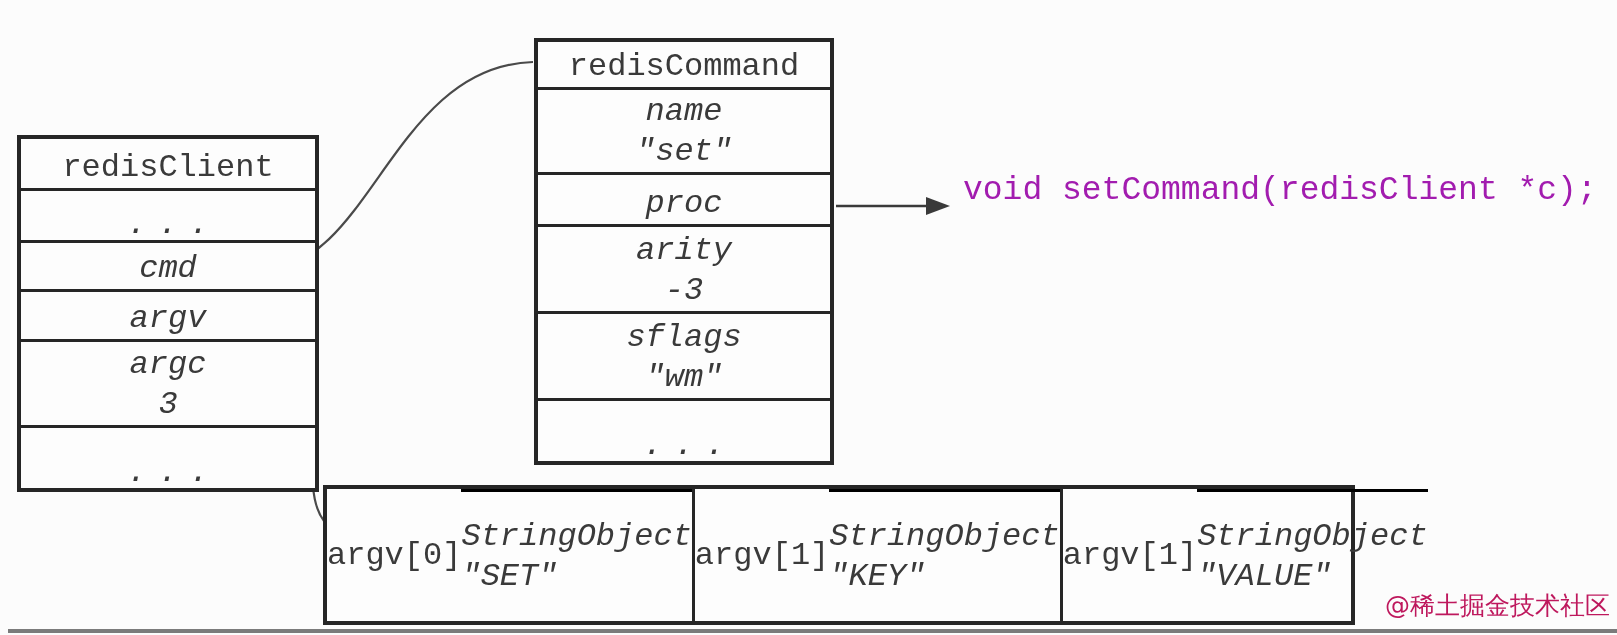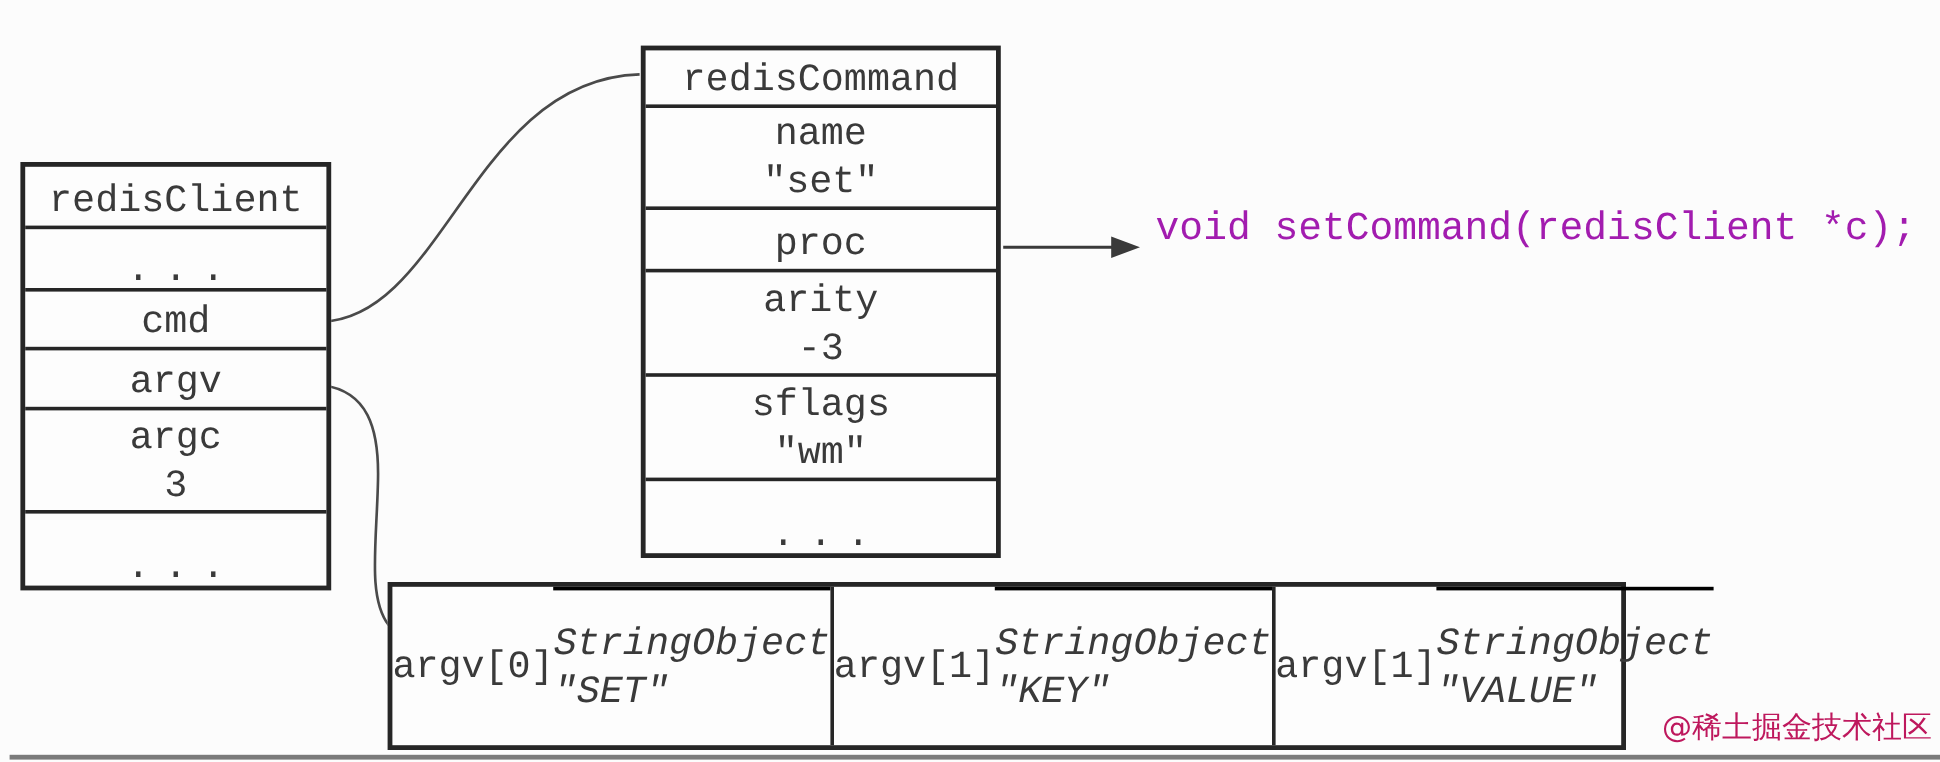"name" .struct-row + .struct-row { font-style: none -> italic }
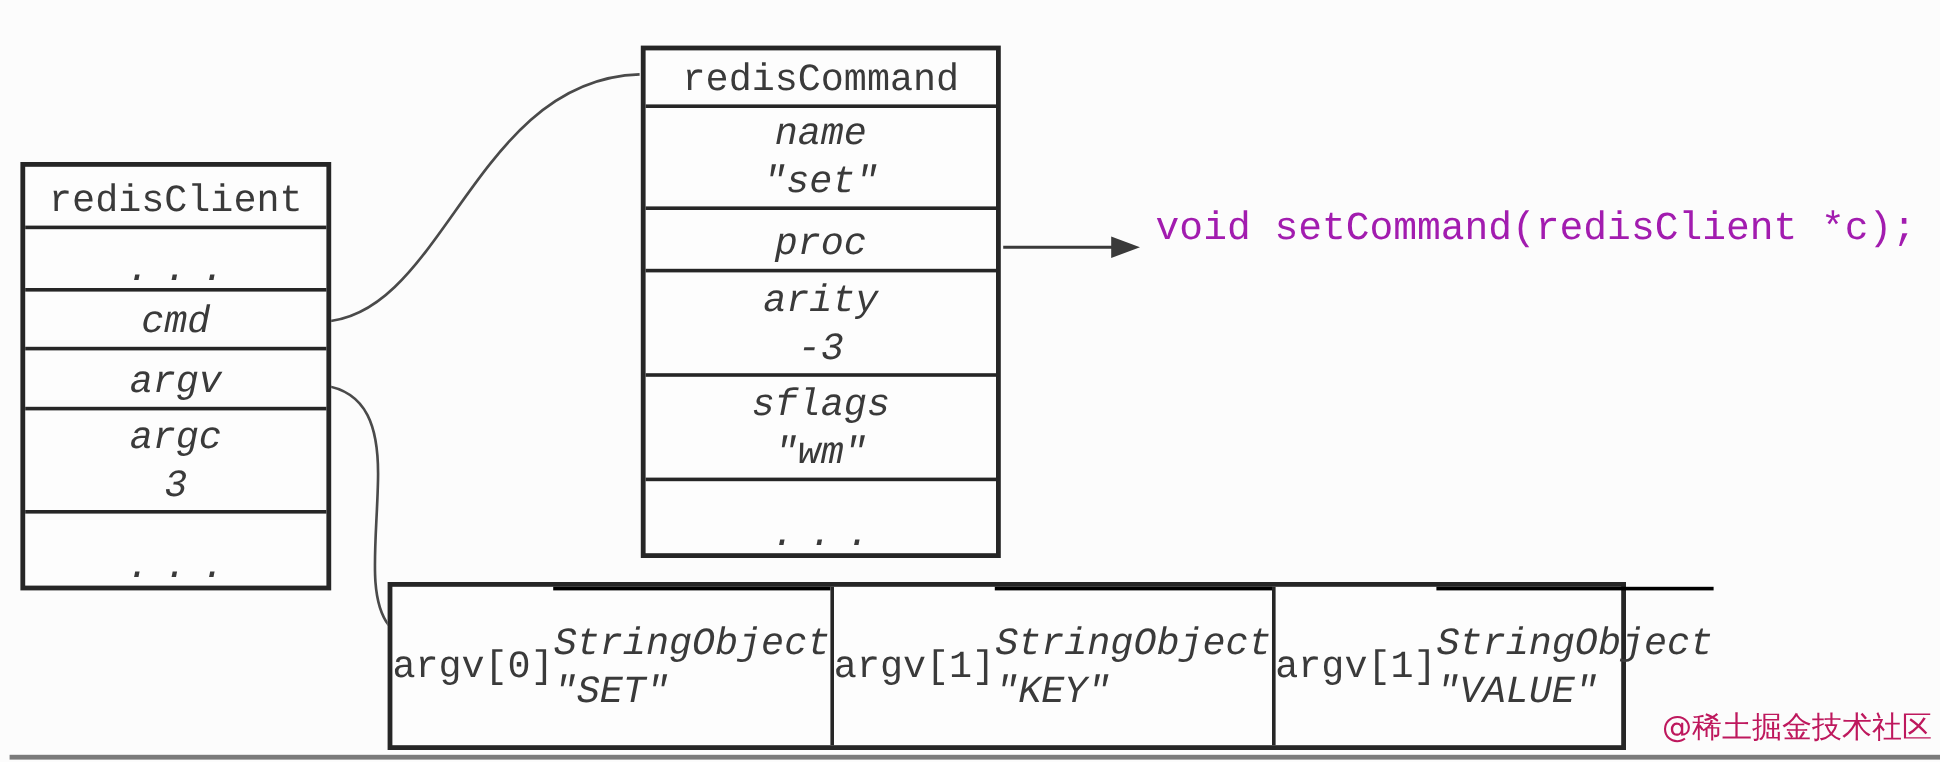"redisClient" #client-box { width: 259px -> 302px }
